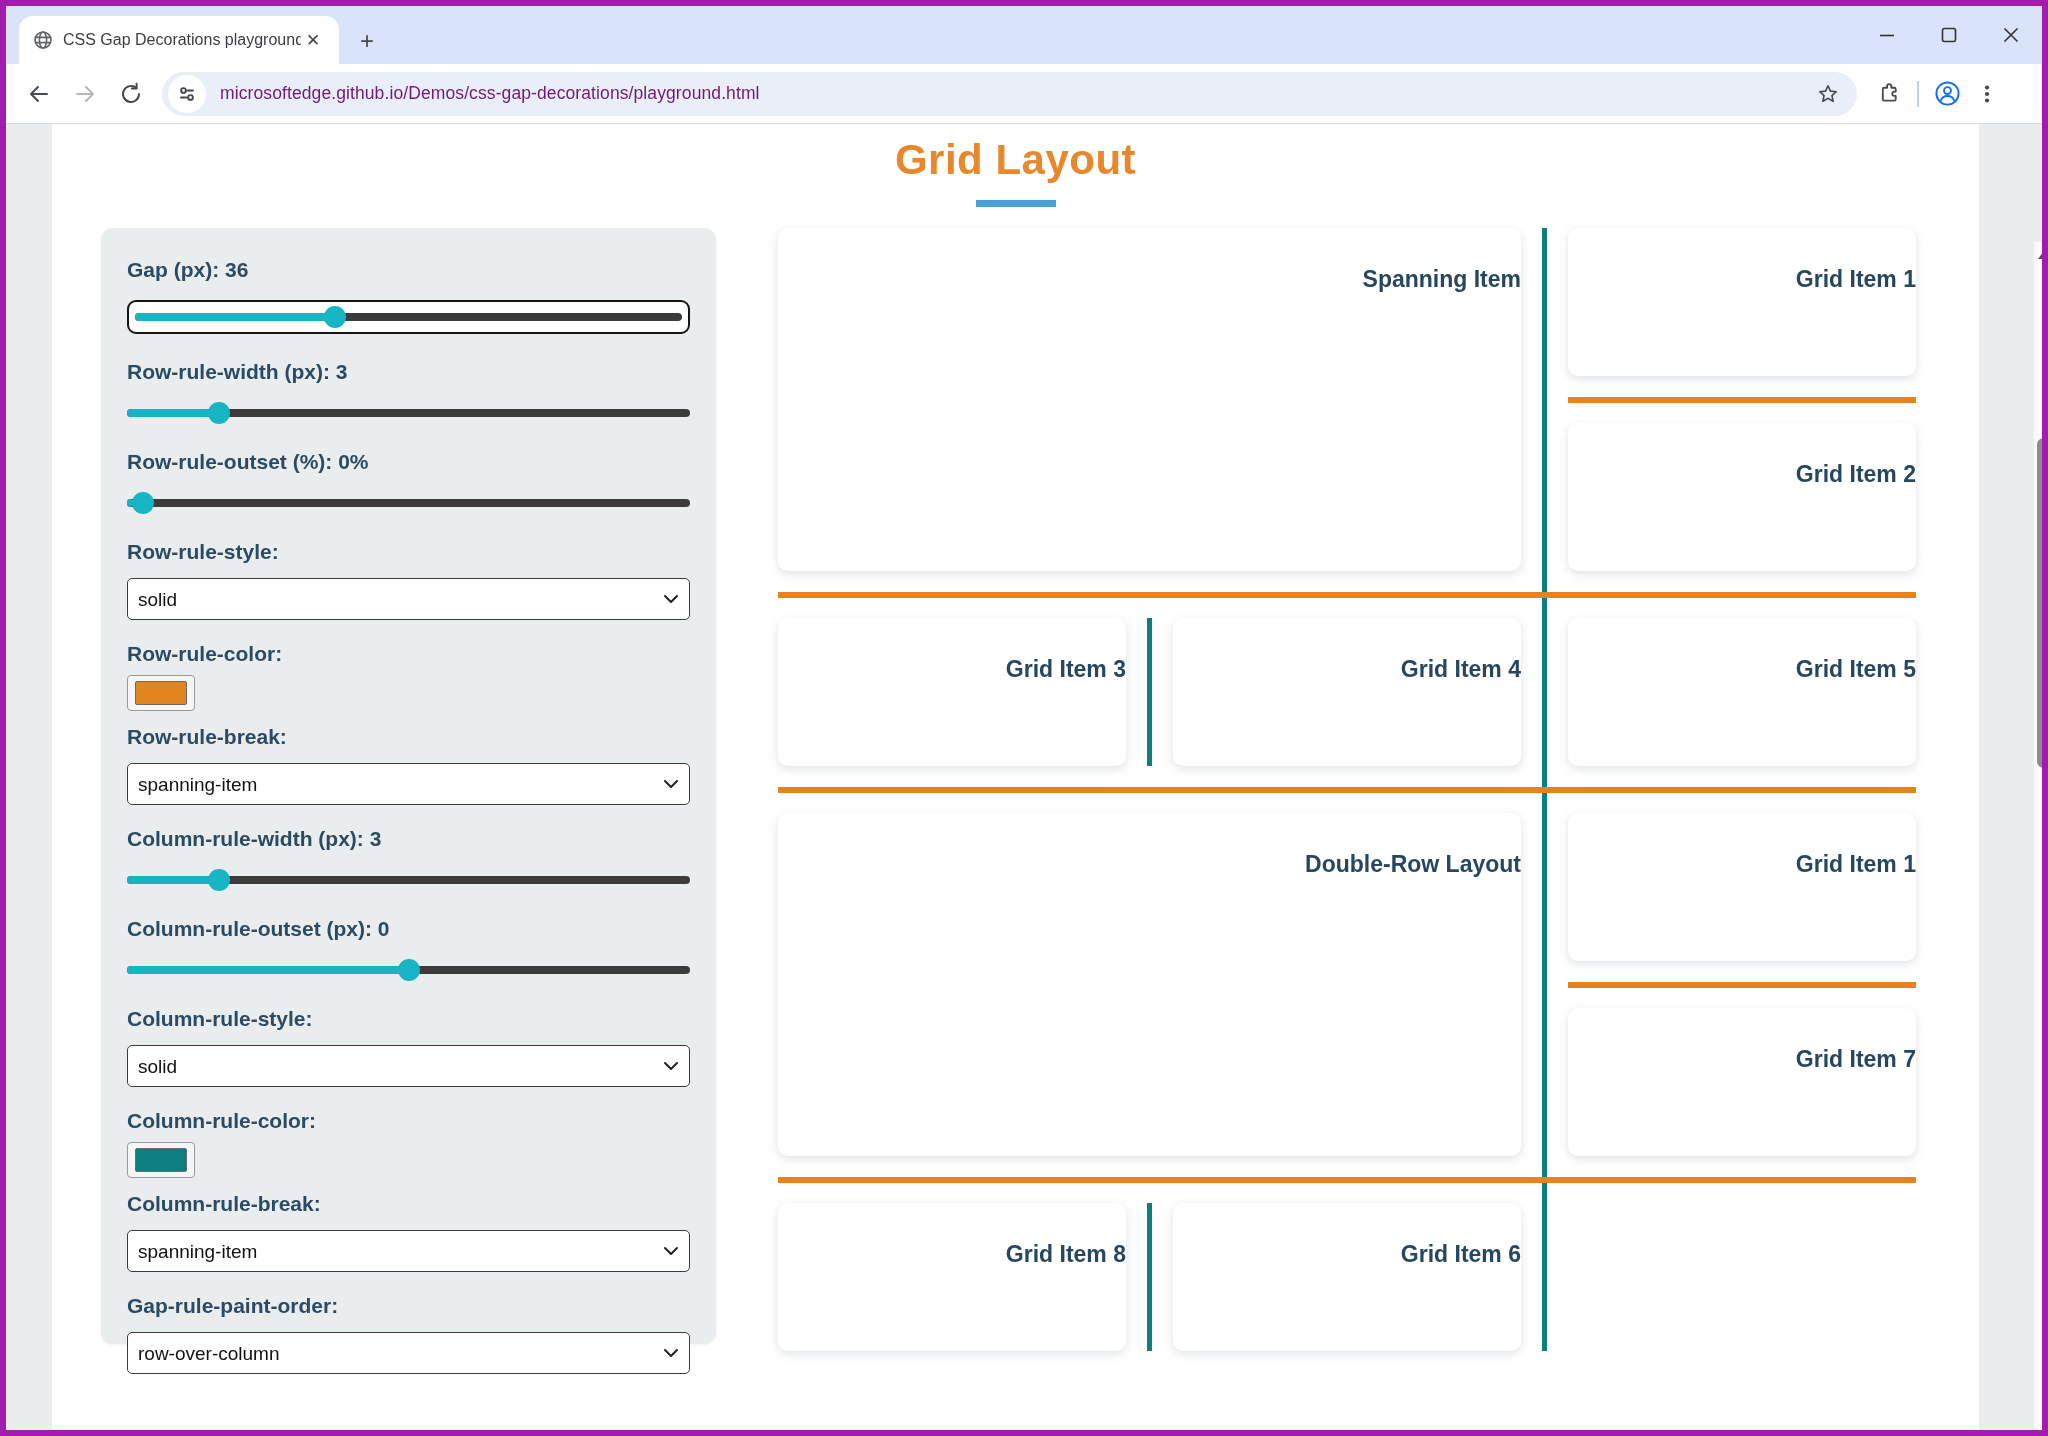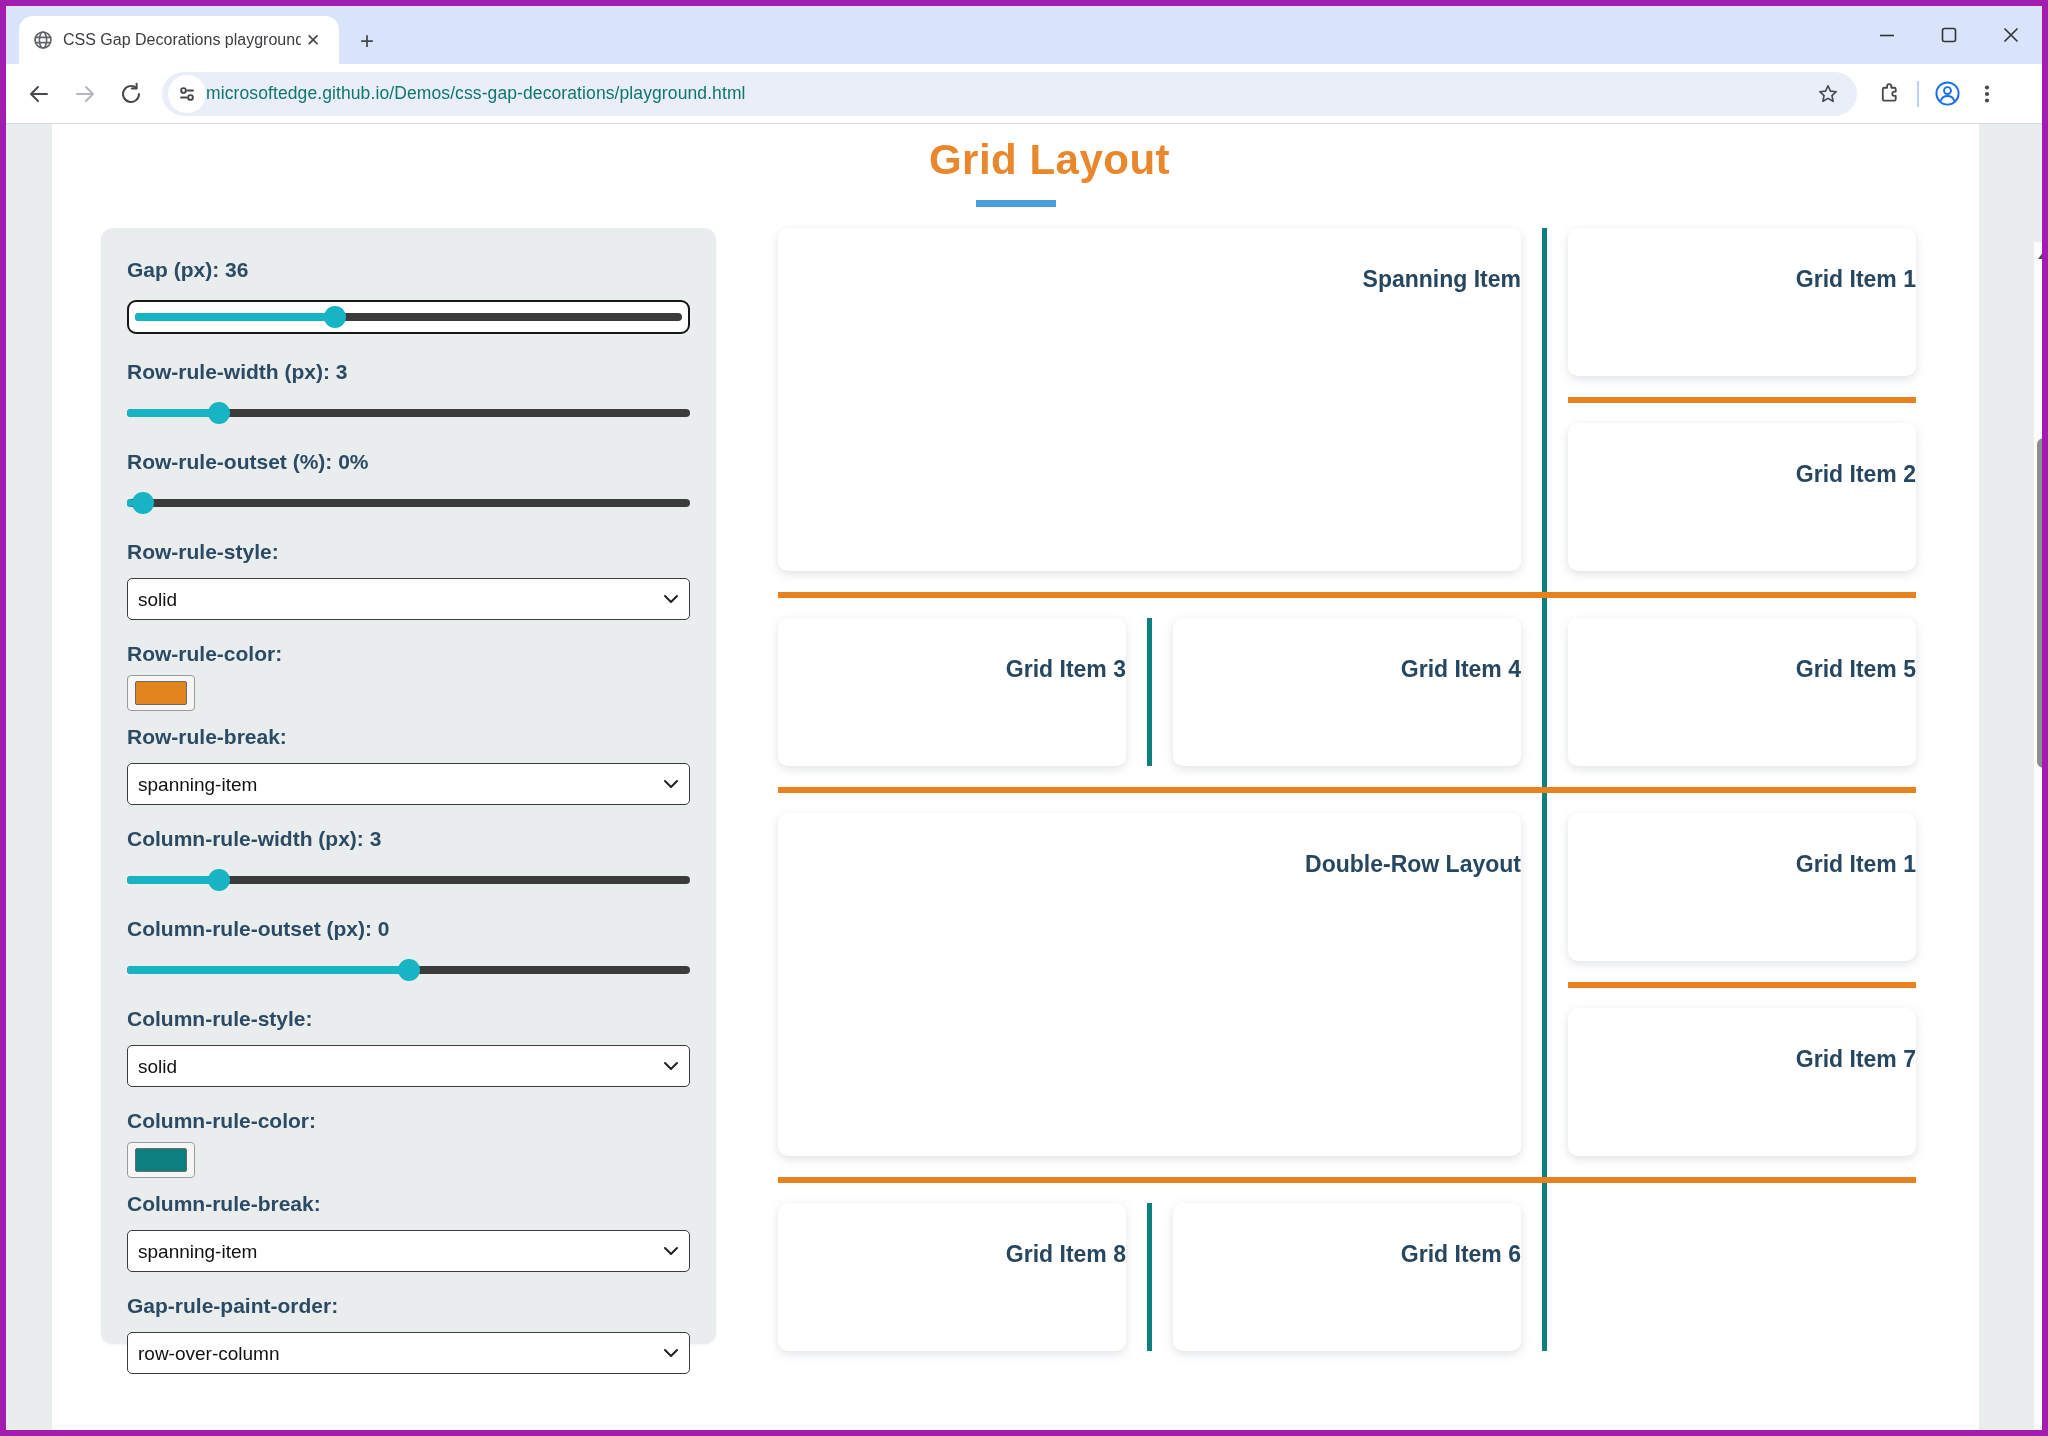"microsoftedge.github.io/Demos/css-gap-de" .url-text { color: #0f766e -> #701a75; margin-left: none -> 14px }
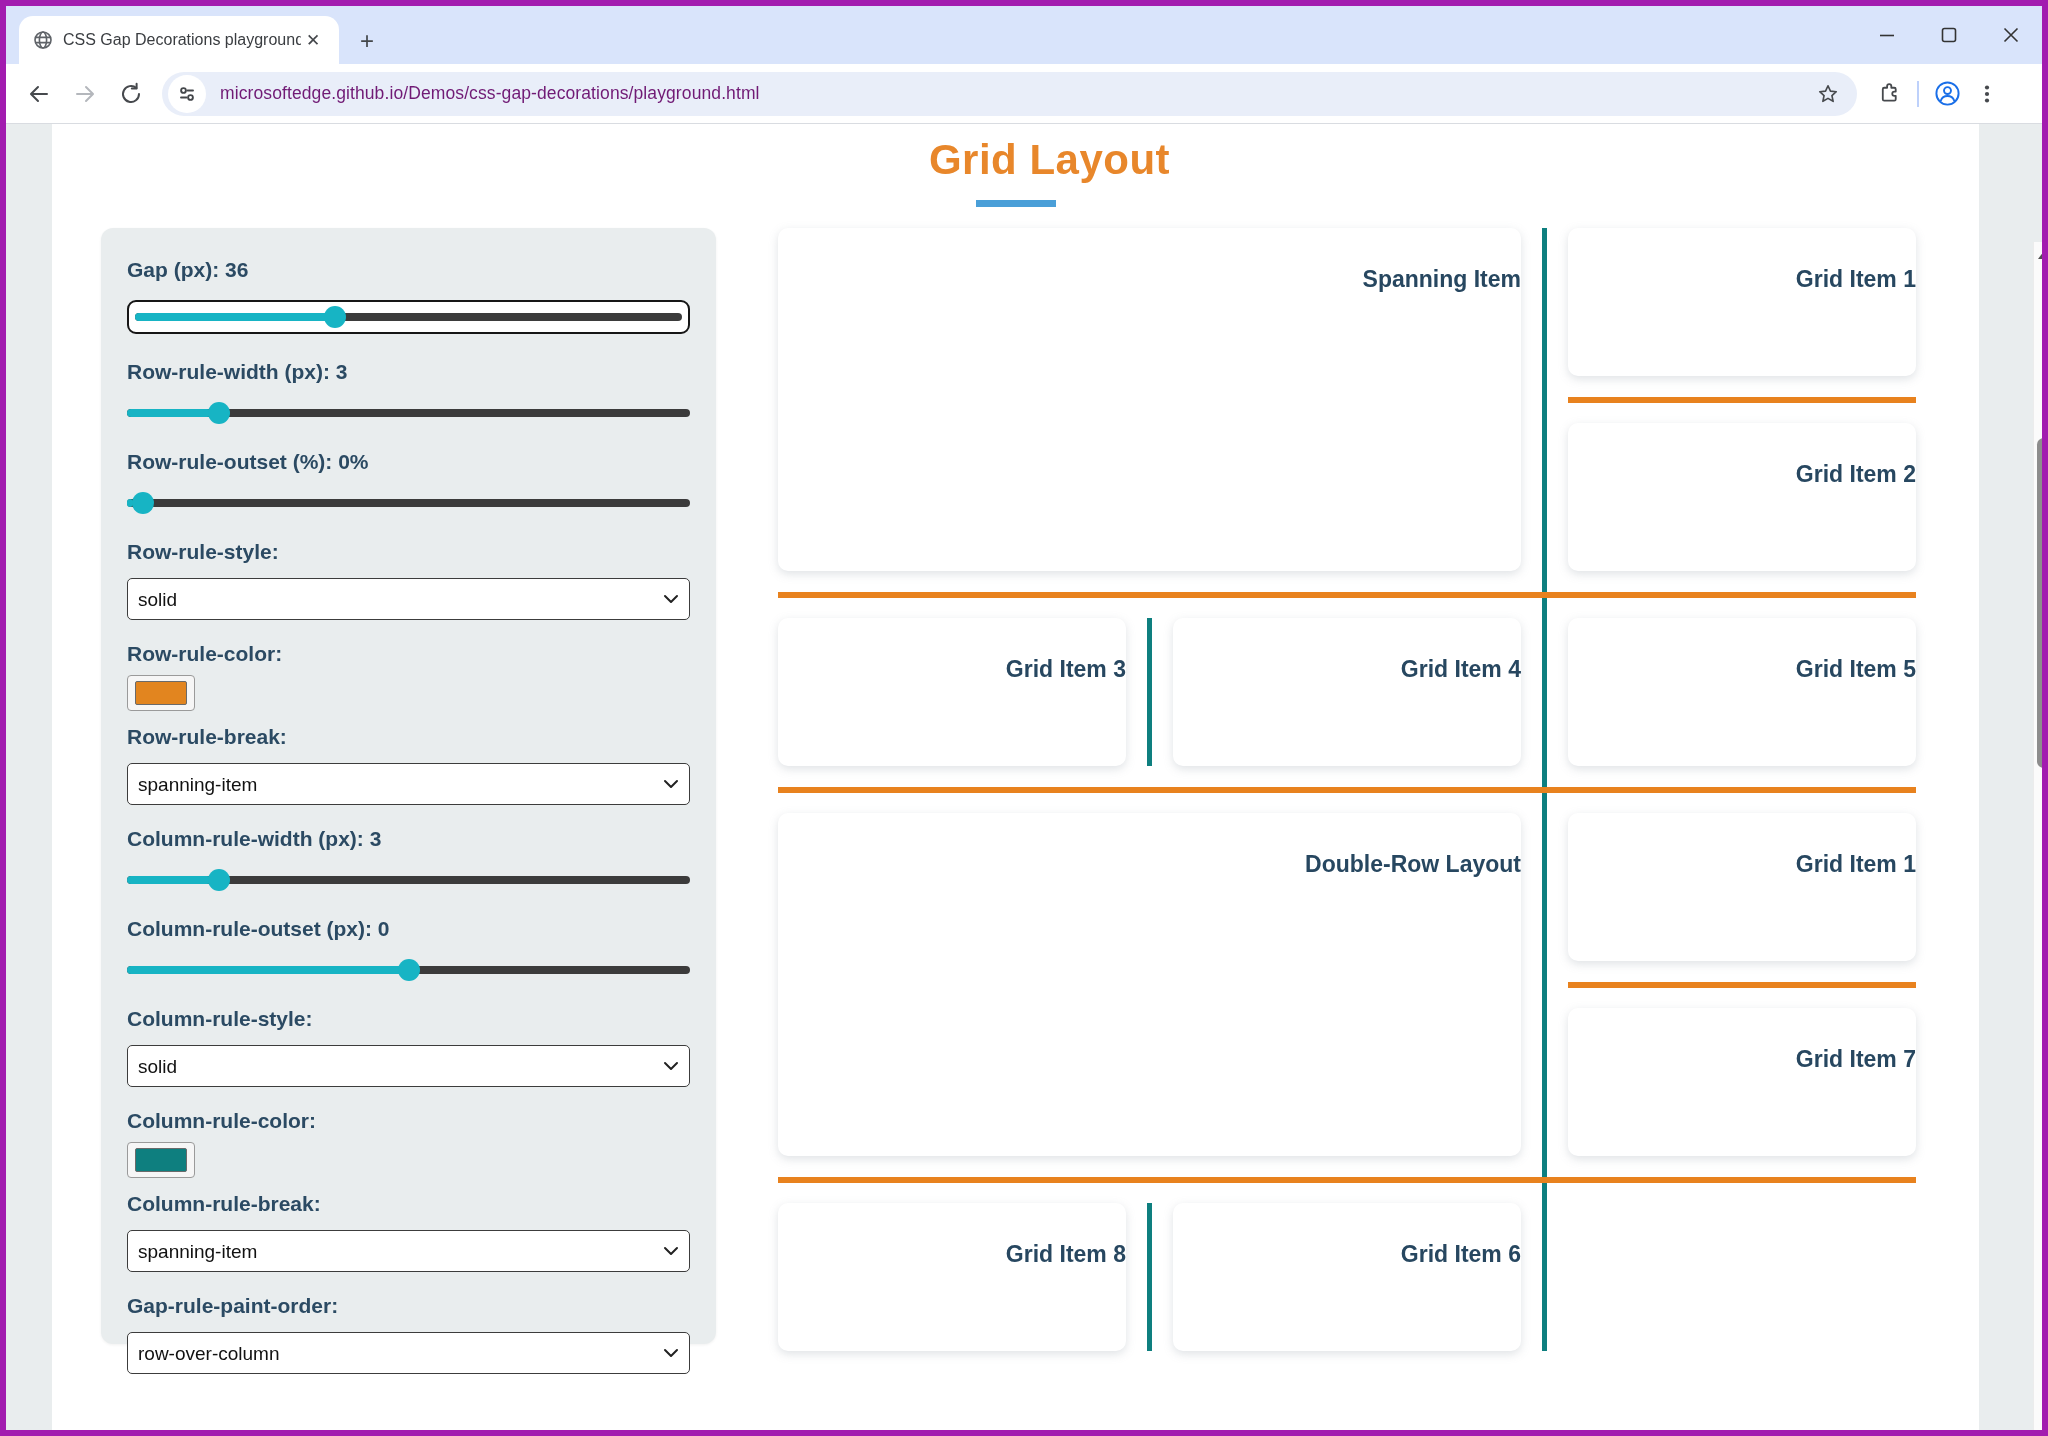"Grid Layout" .page-heading { margin-left: 34px -> none }
